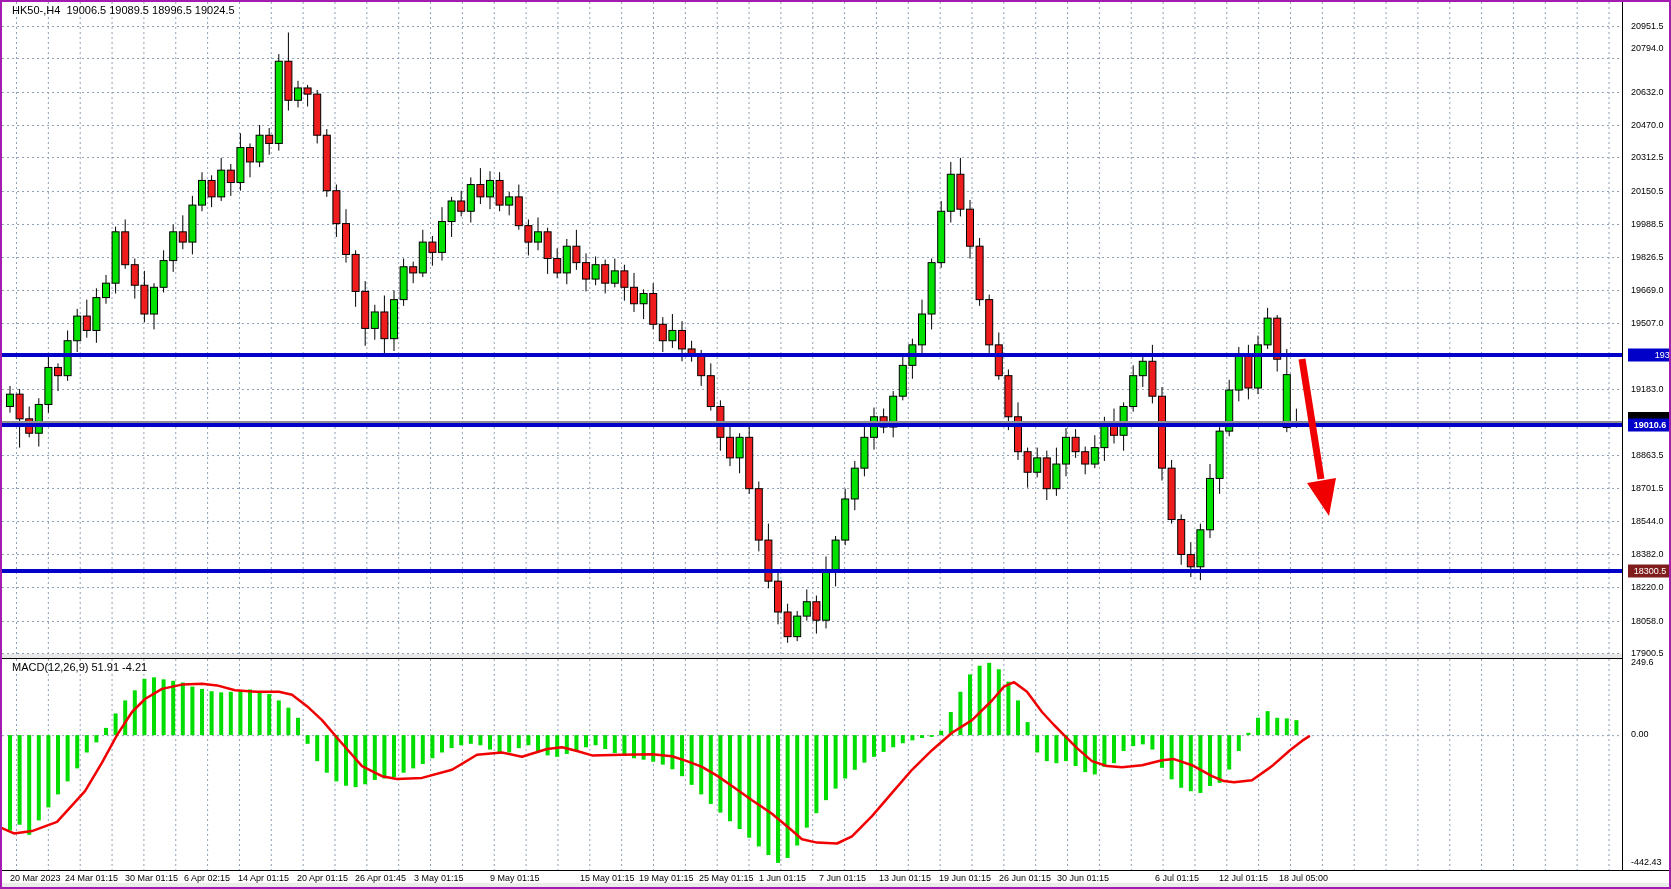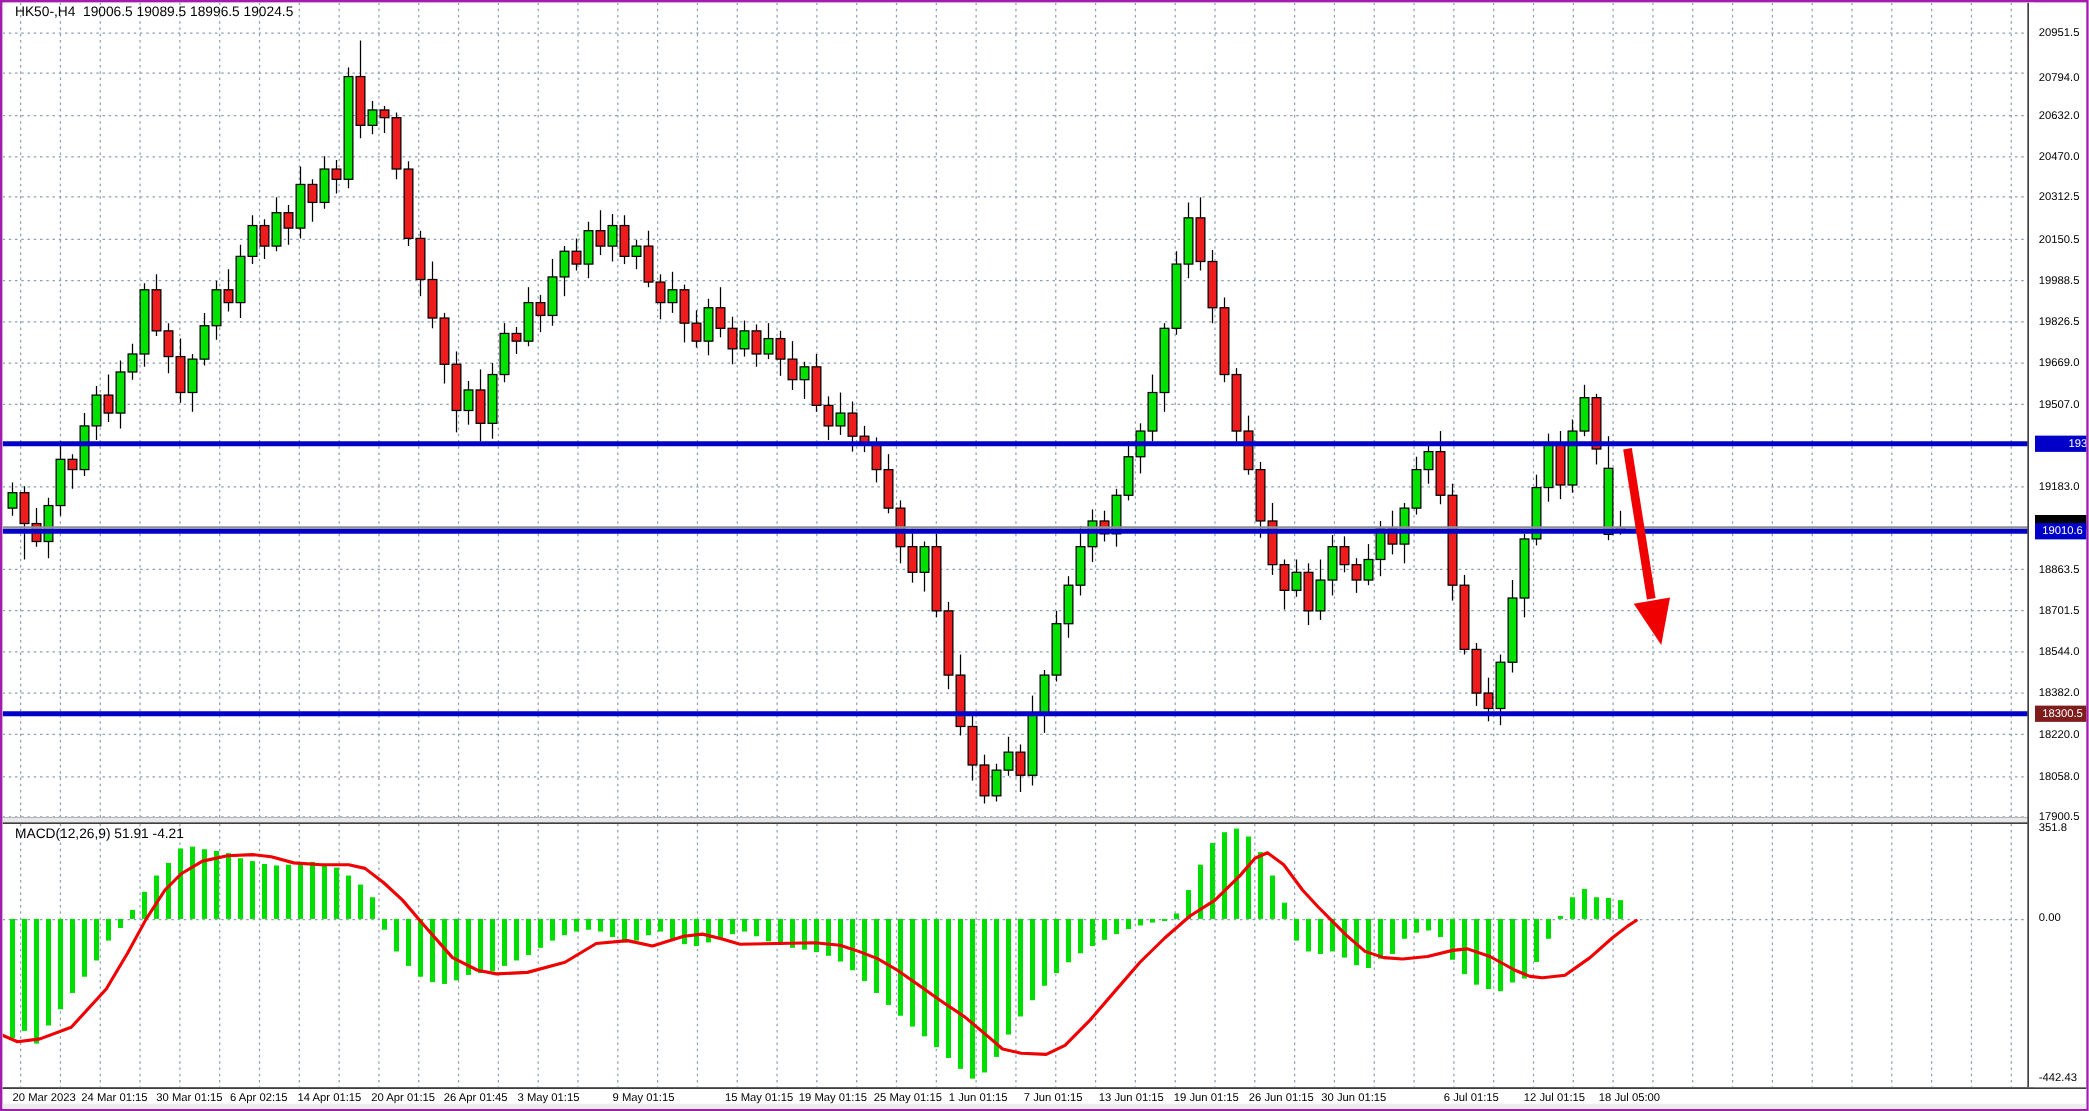"20794.0" div.tick-label { top: 60px -> 46px }
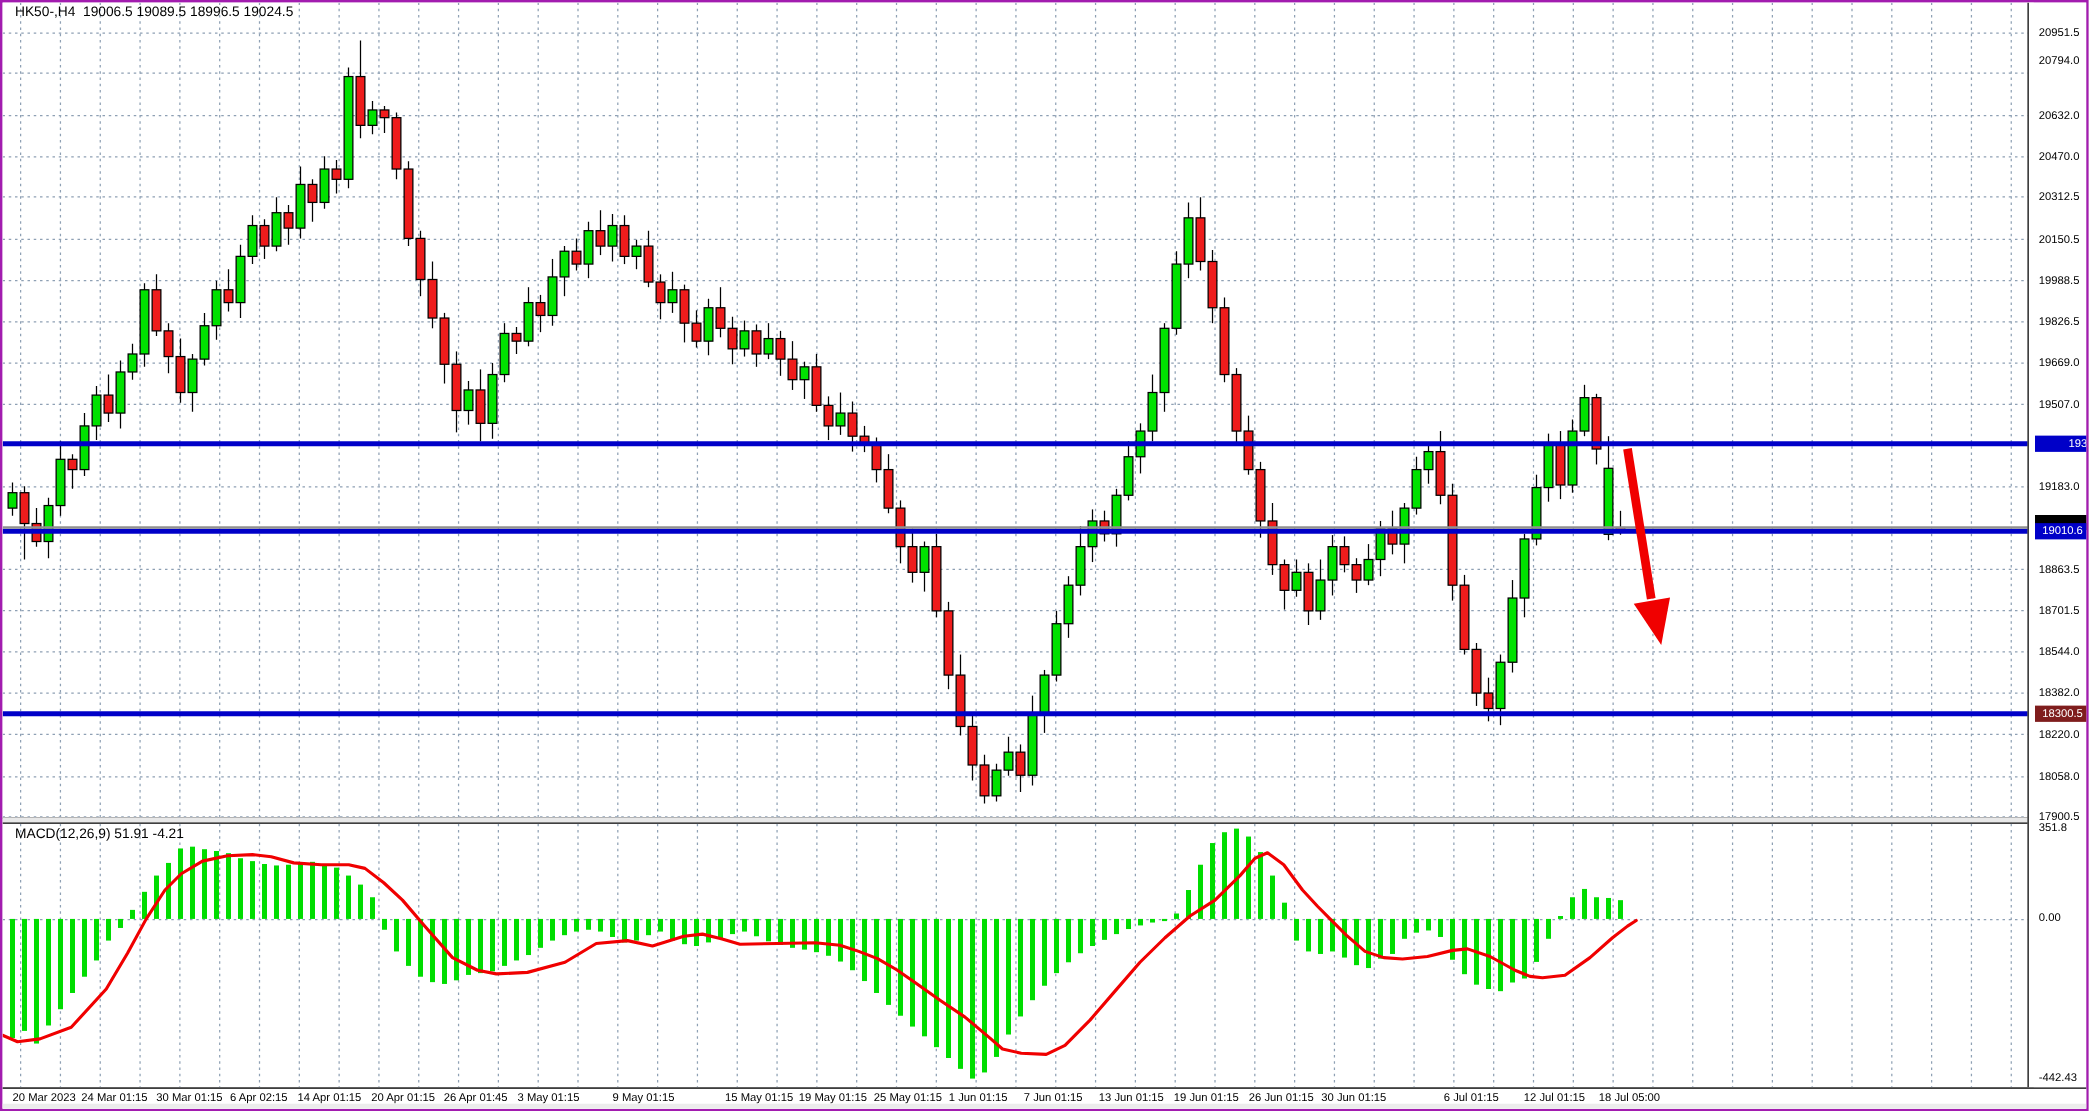"19010.6" div.price-badge { font-weight: none -> bold }
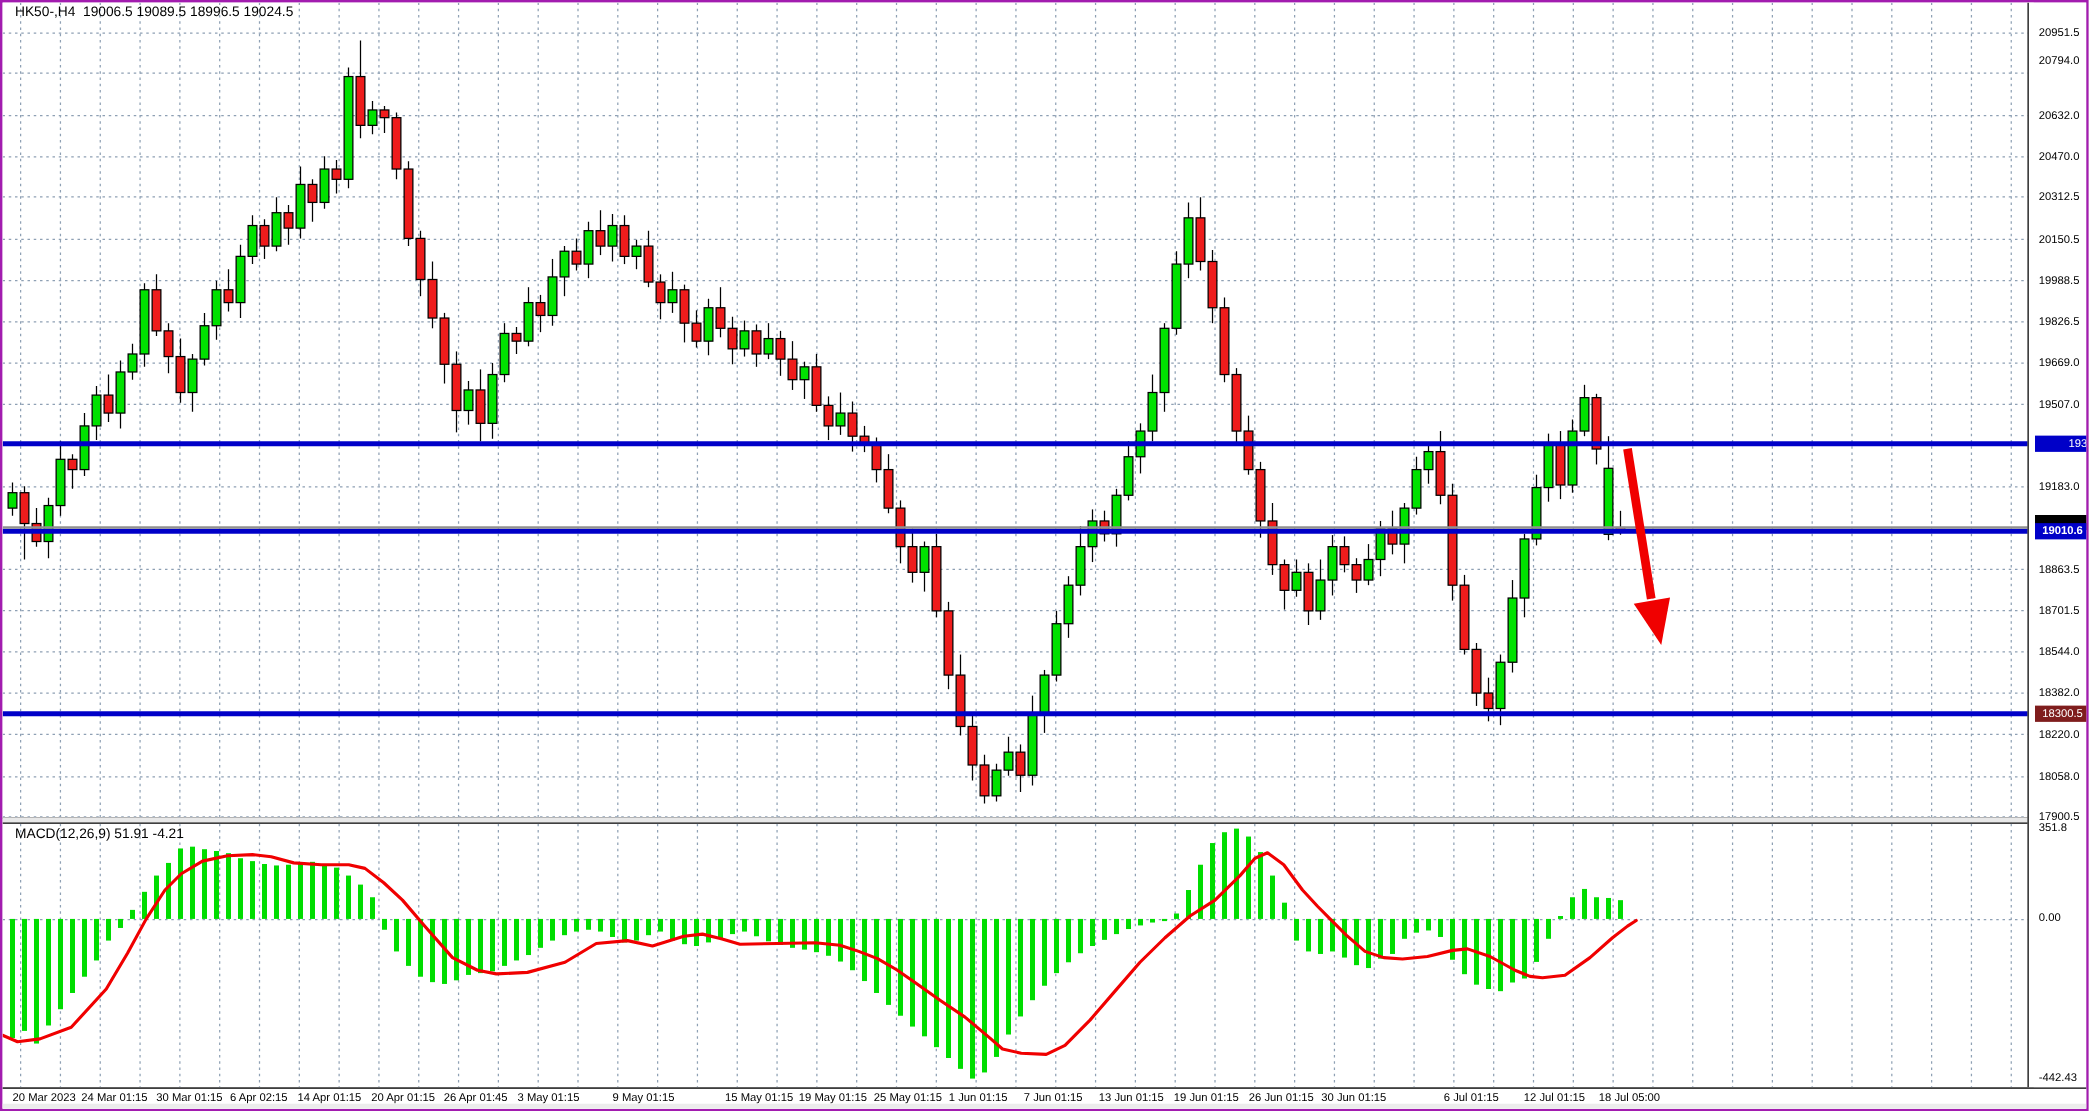"351.8" div.tick-label { text: 351.8 -> 249.6 }
